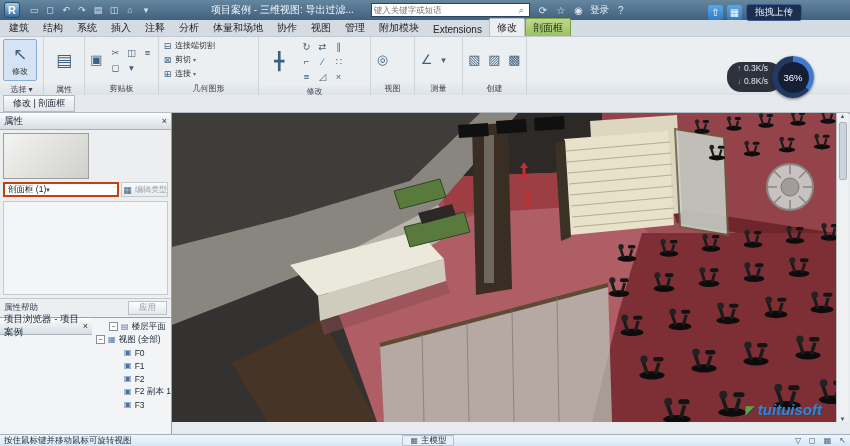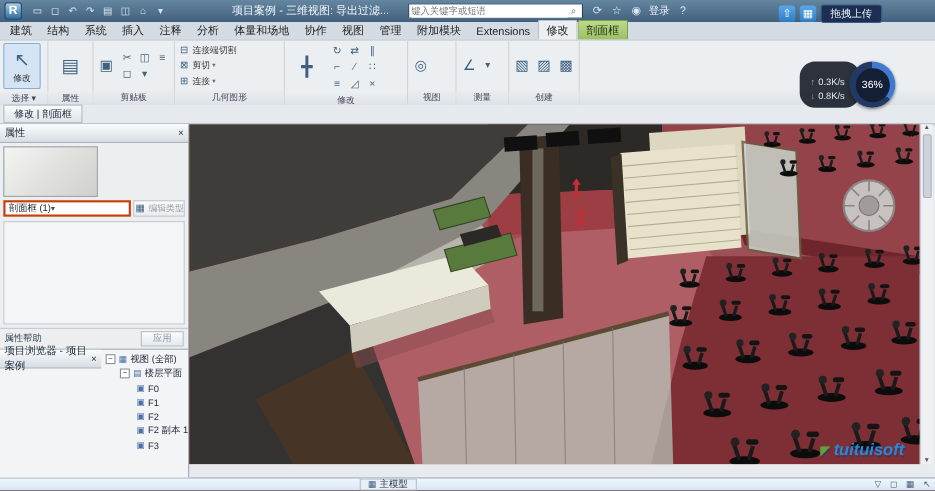"0.3K/s" .speedpill { padding: 12px 14px 4px 10px -> 0 14px 4px 10px }
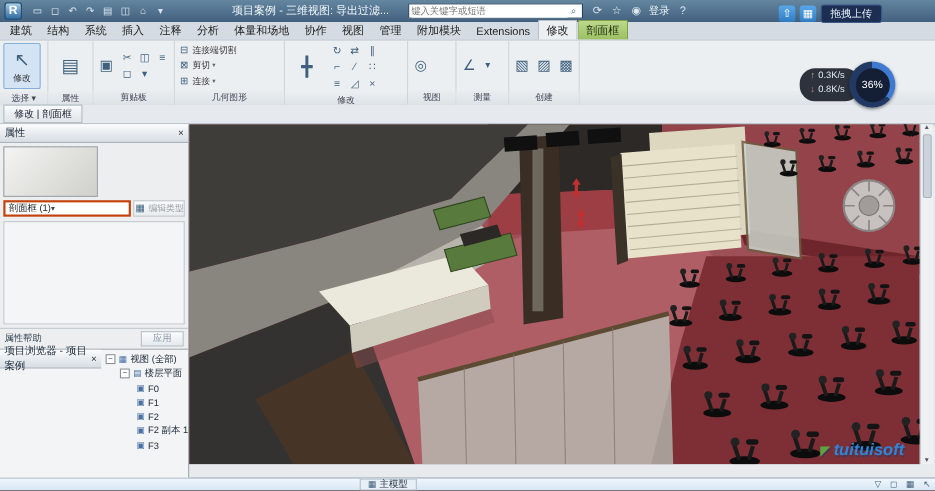"视图 (全部)" div.trow { order: before "楼层平面" -> after "楼层平面" }
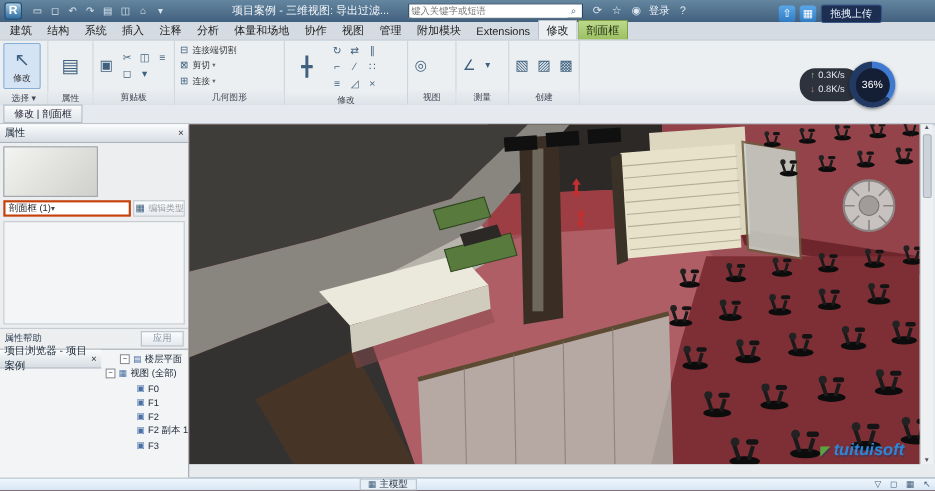"按住鼠标键并移动鼠标可旋转视图" span { html: none -> <span>按住鼠标键并移动鼠标可旋转视图</span> }
